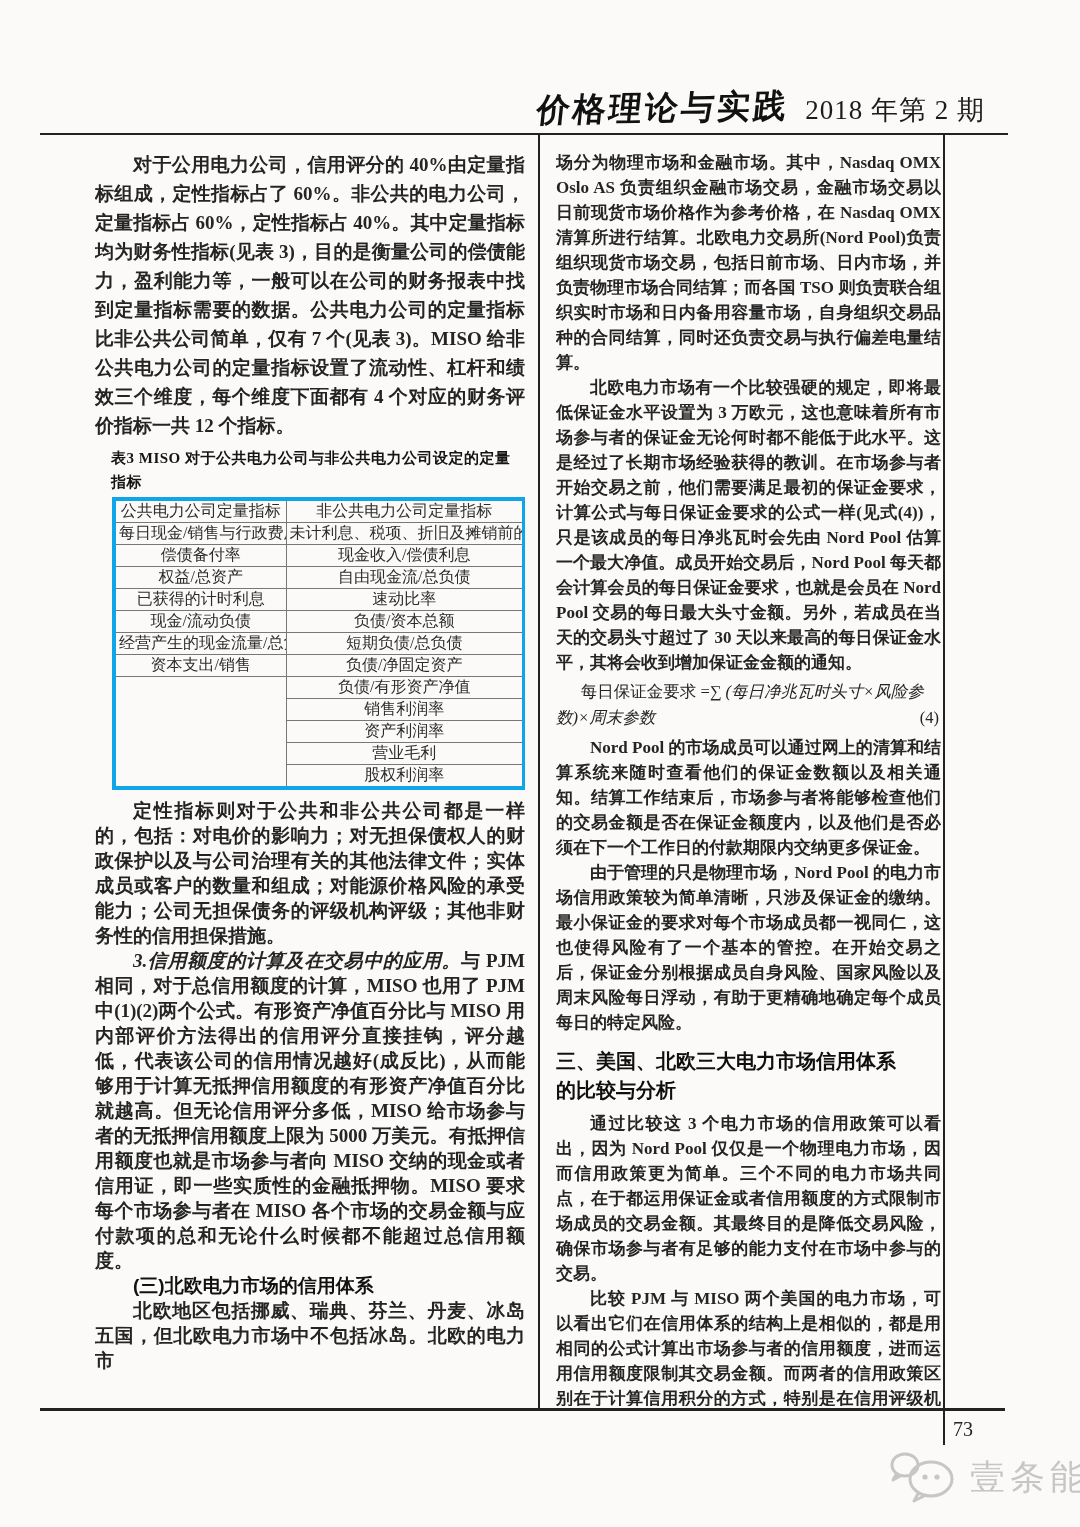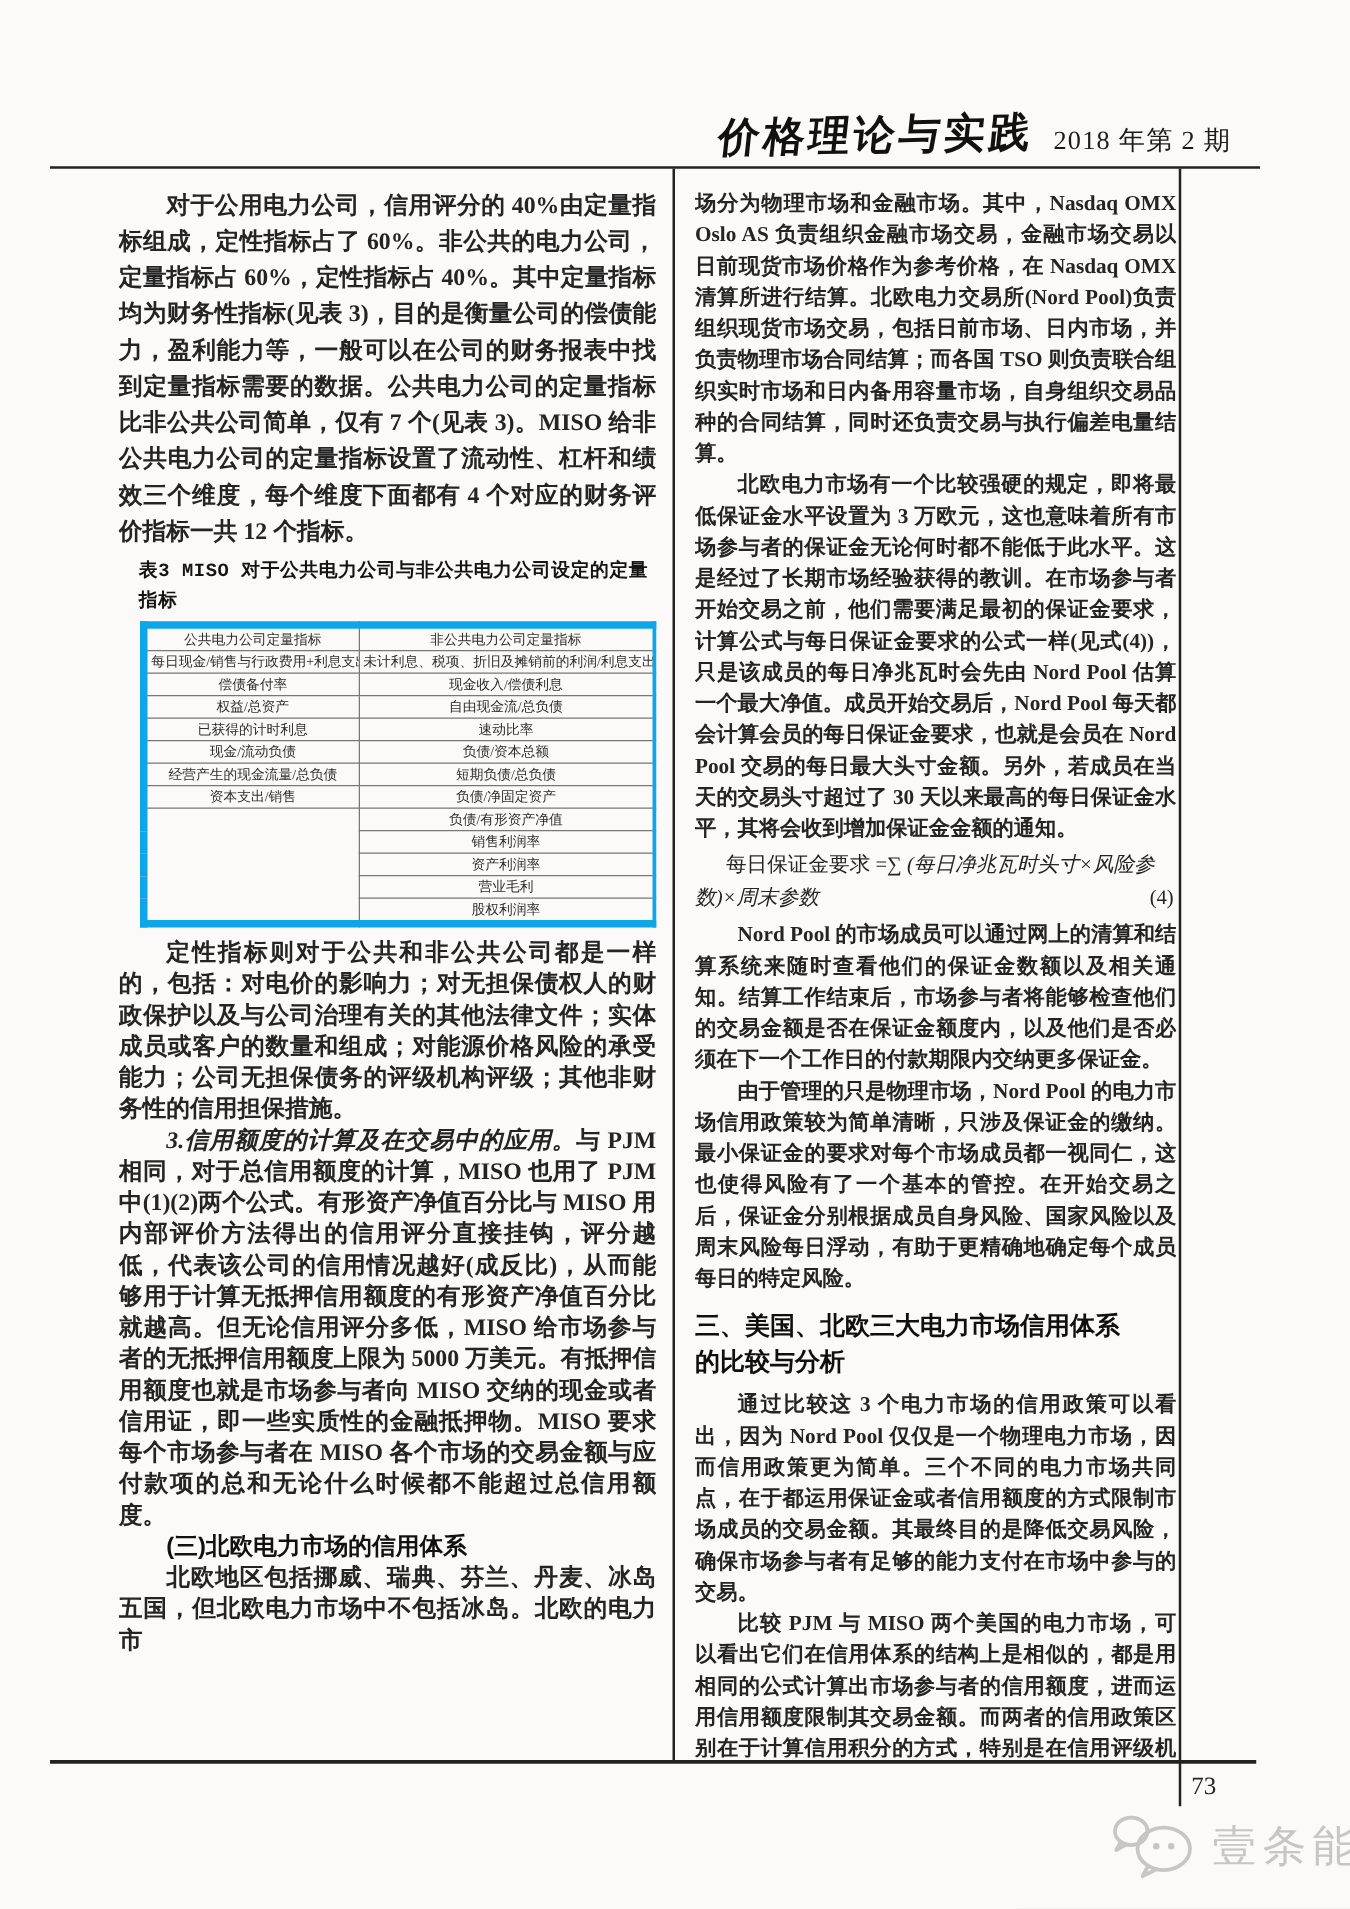"2018 年第 2 期" .issue { font-size: 21px -> 27px }
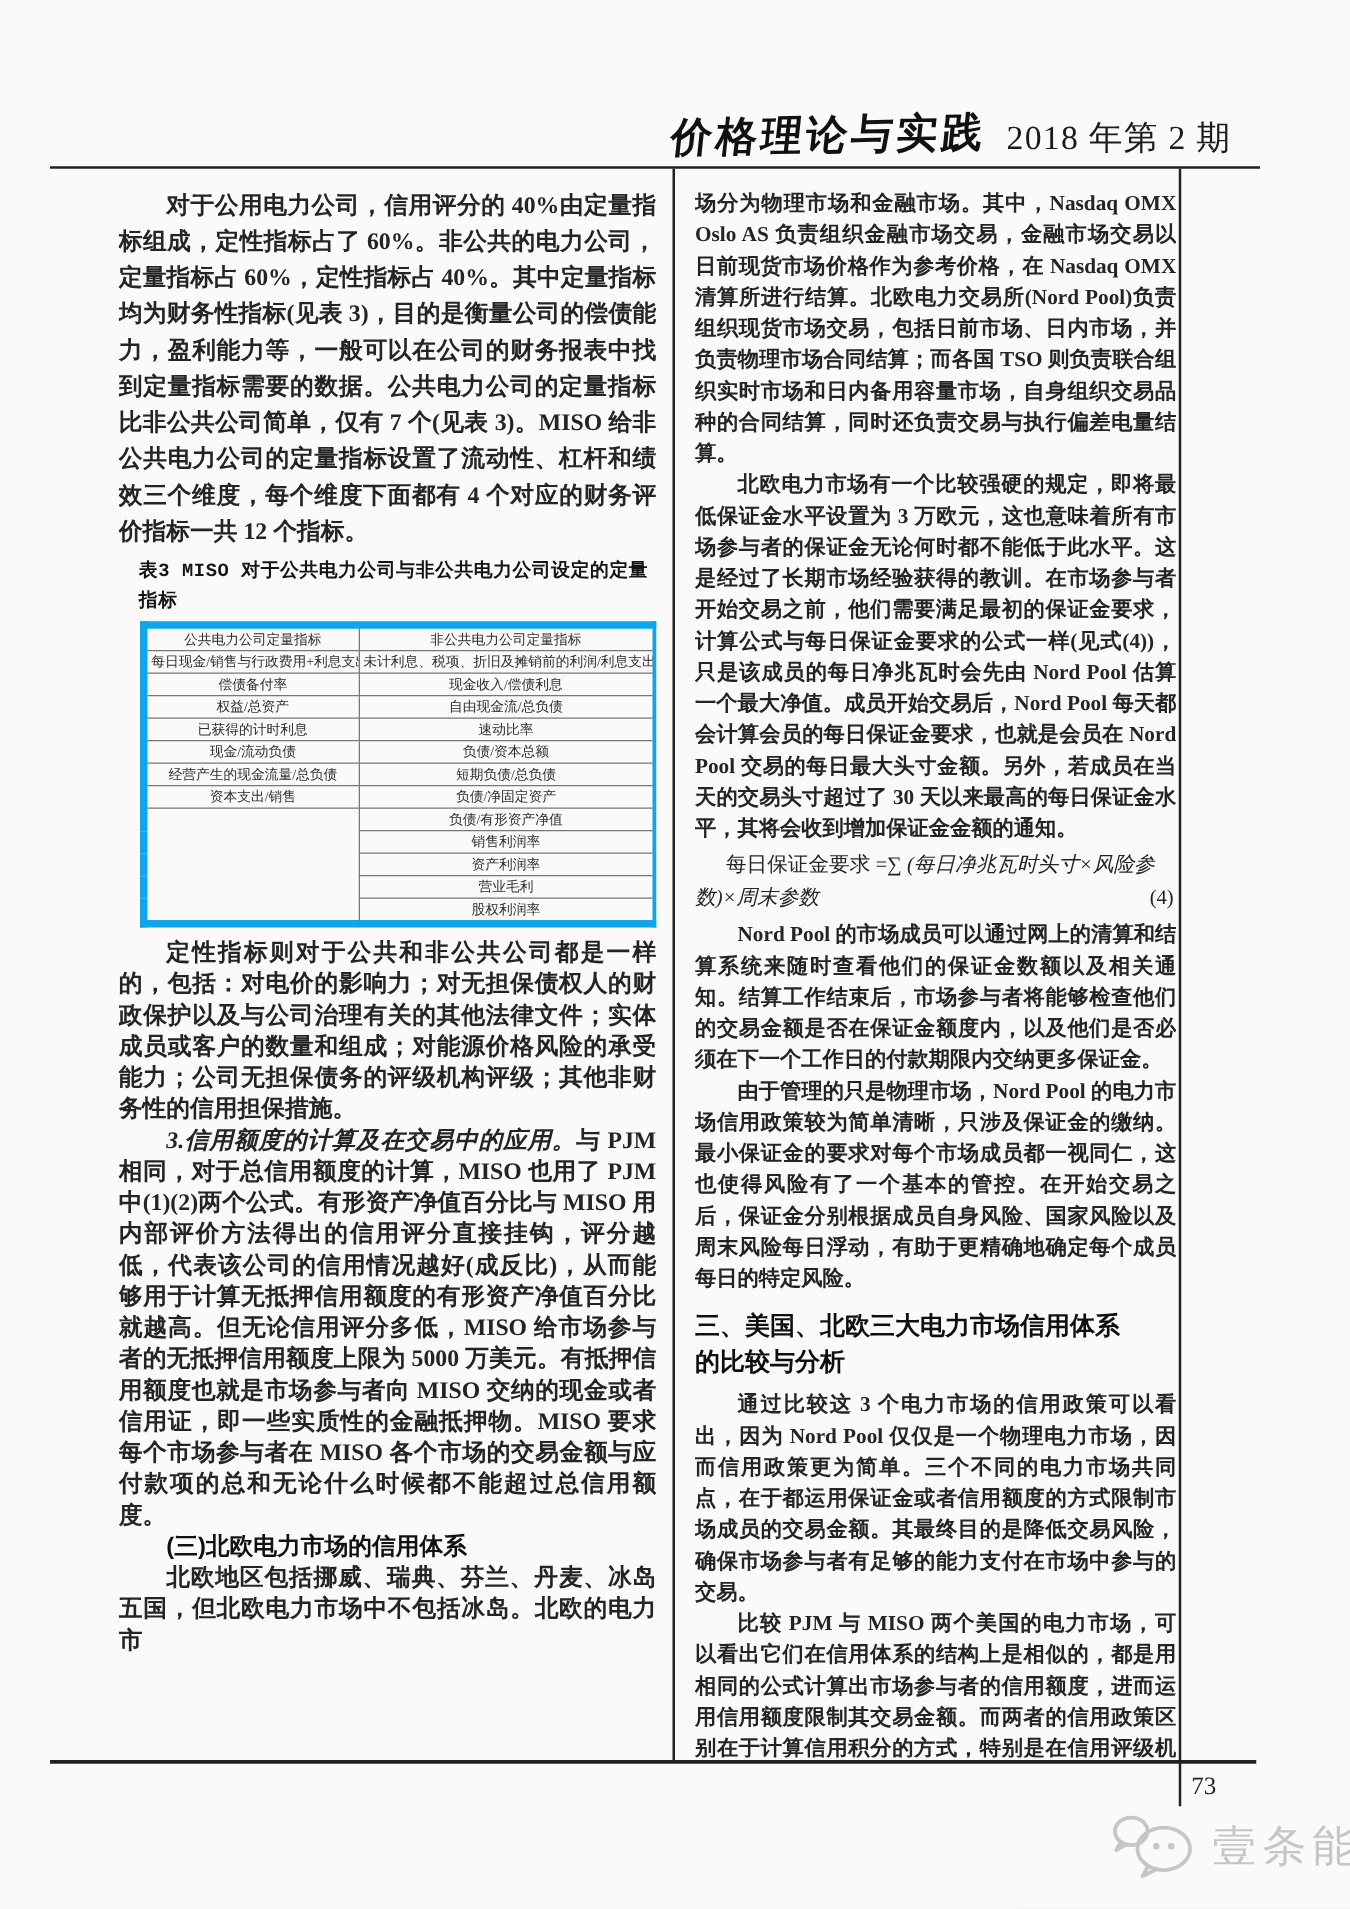"表3 MISO 对于公共电力公司与非公共电力公司设定的定量指标" .table-title { font-family: Liberation Mono, monospace -> Liberation Serif, serif }
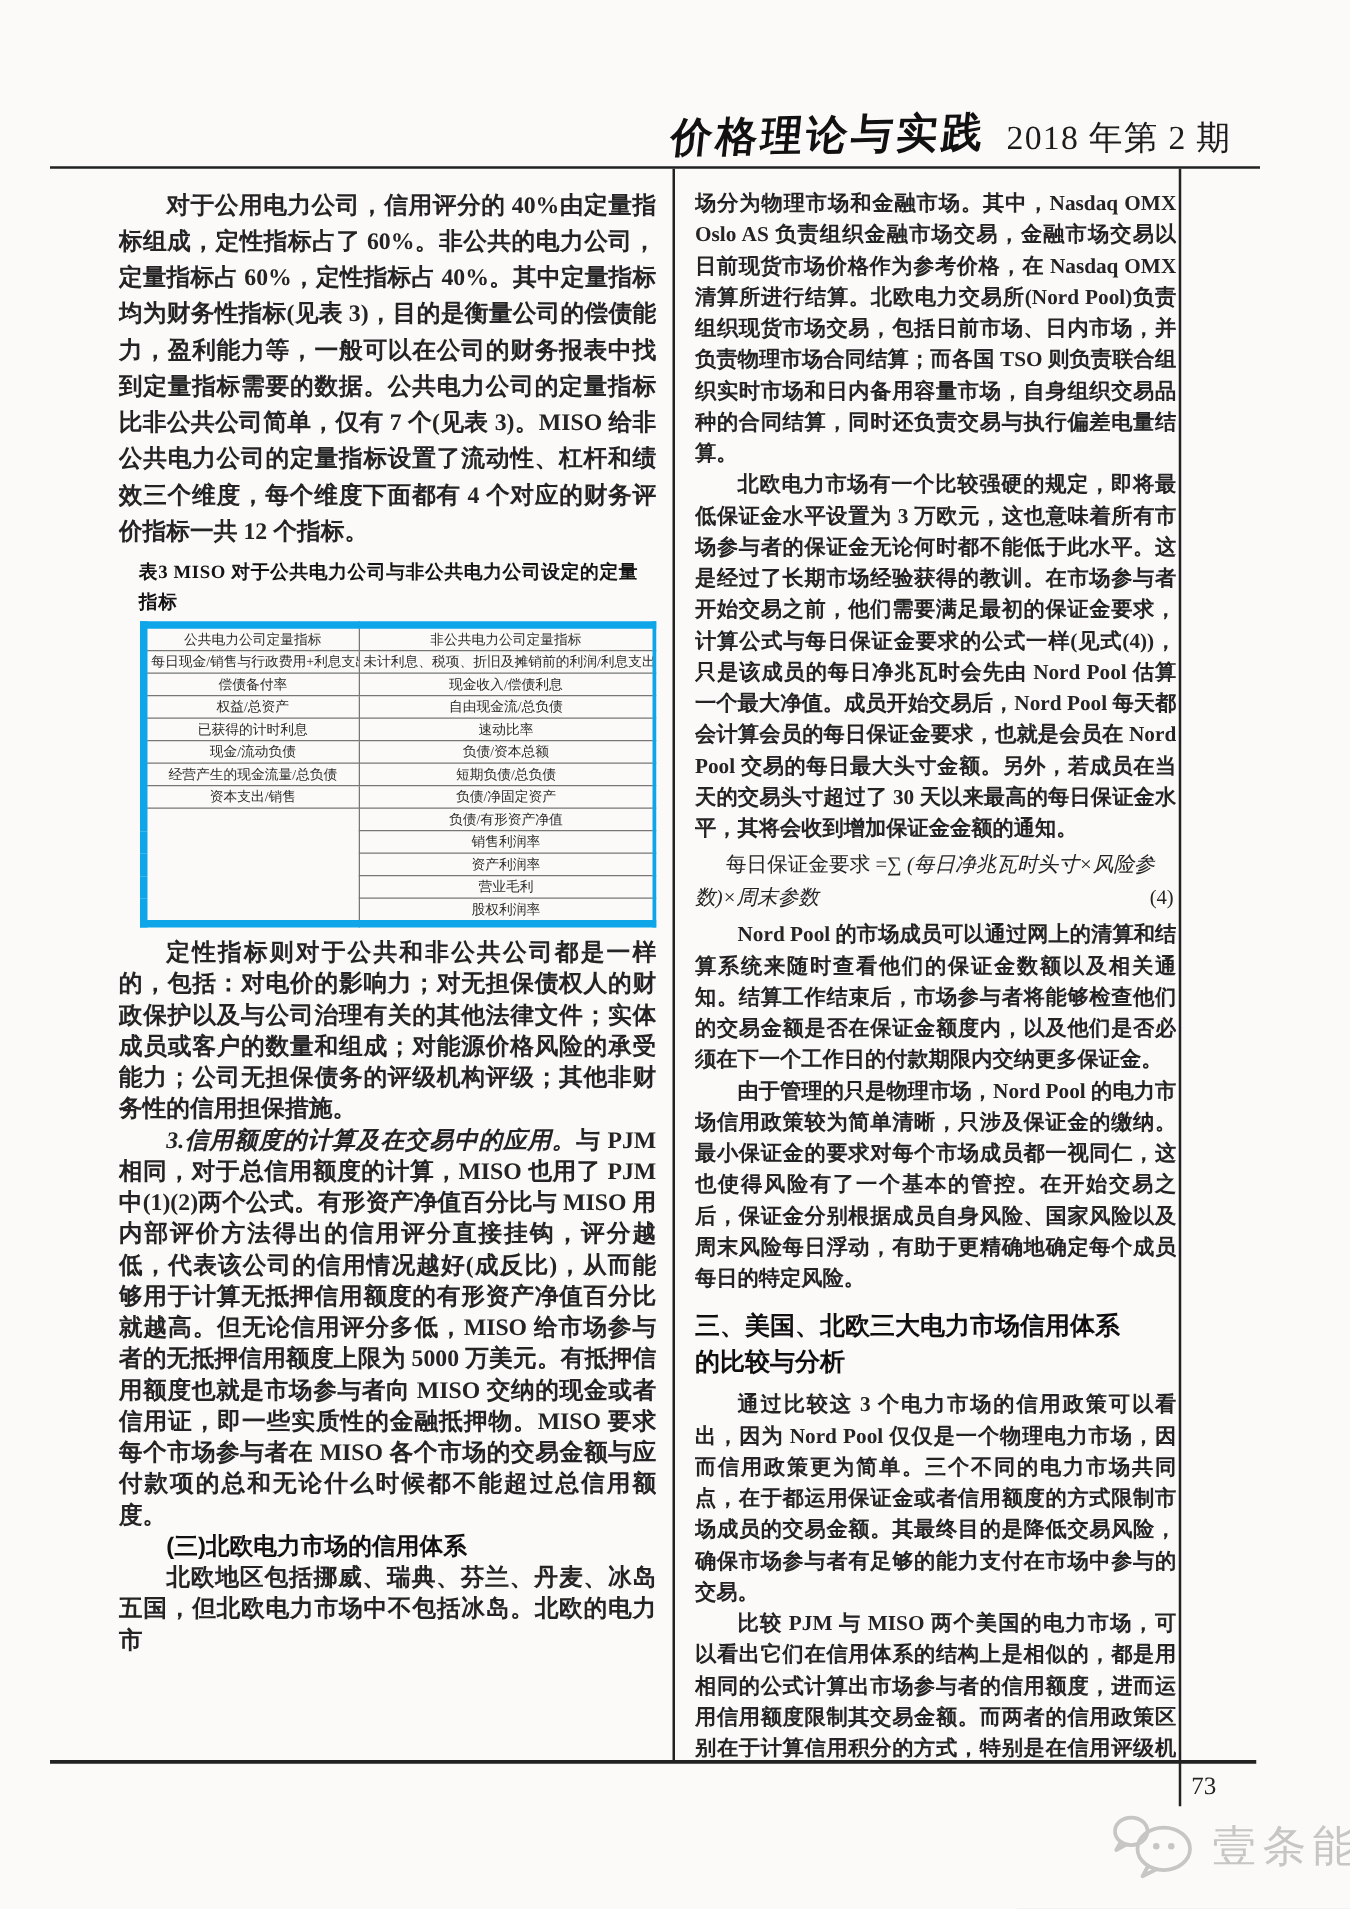"公共电力公司定量指标" table.quant { border: 6px solid #0ea5e9 -> 4px solid #0ea5e9; font-size: 11px -> 16px }
